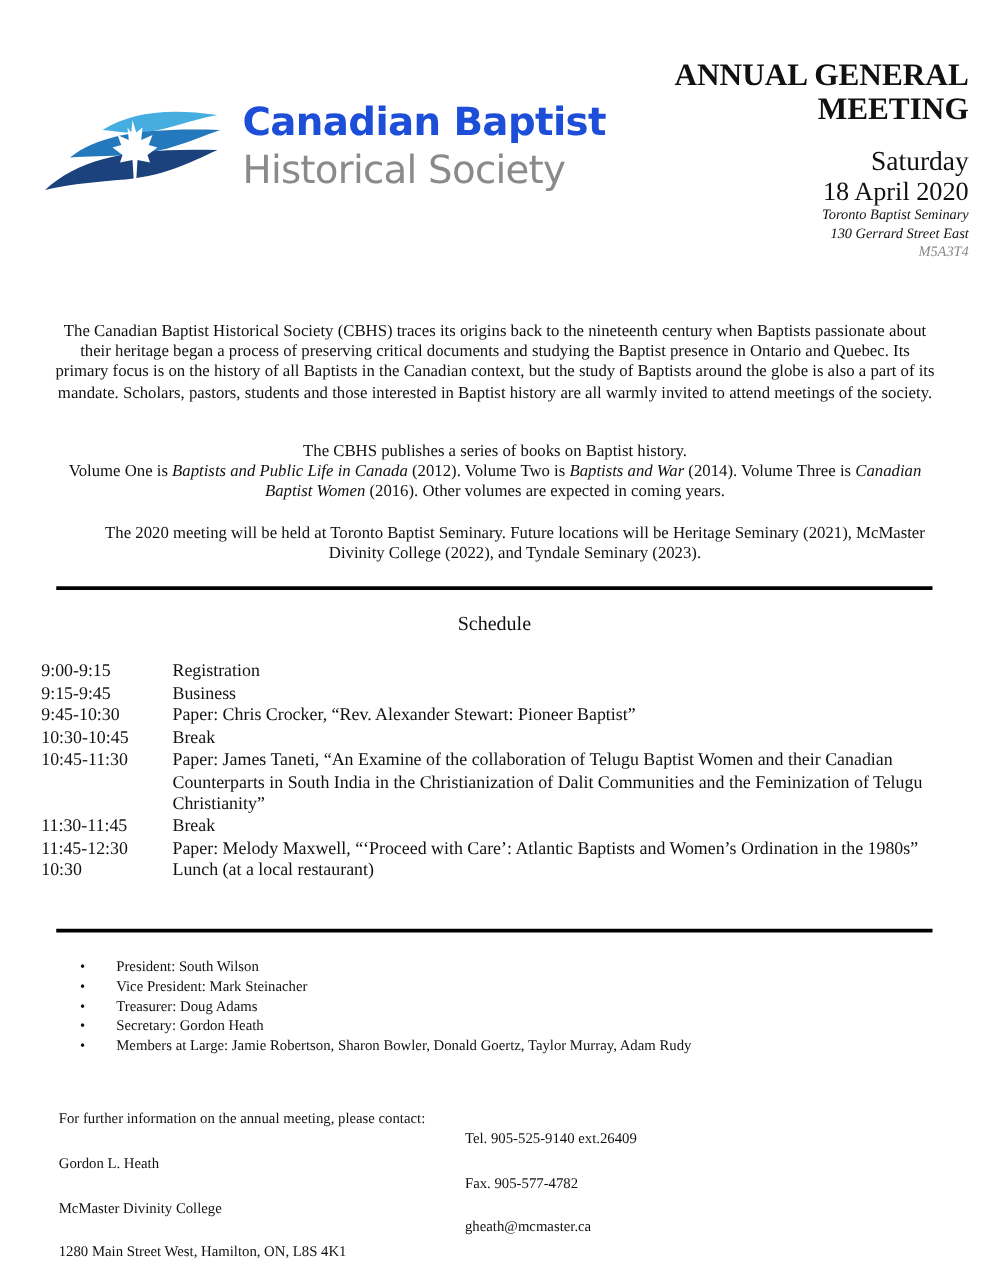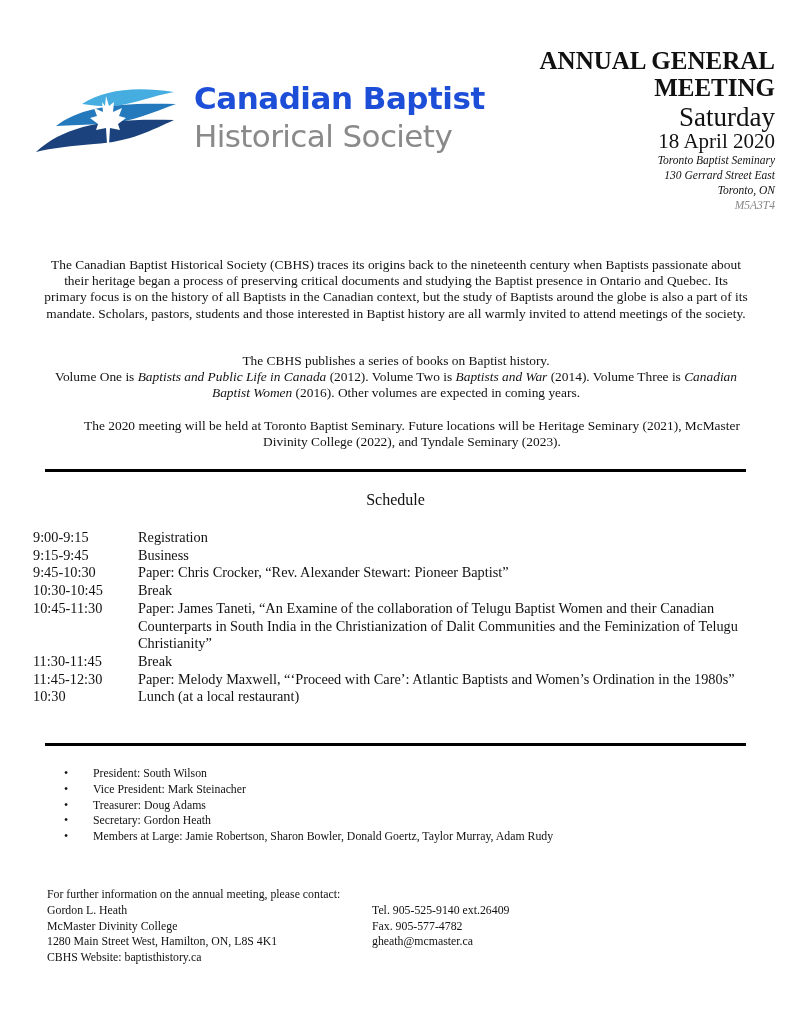"Saturday" .agm-day { font-size: 27px -> 22px; margin-top: 4px -> 16px }
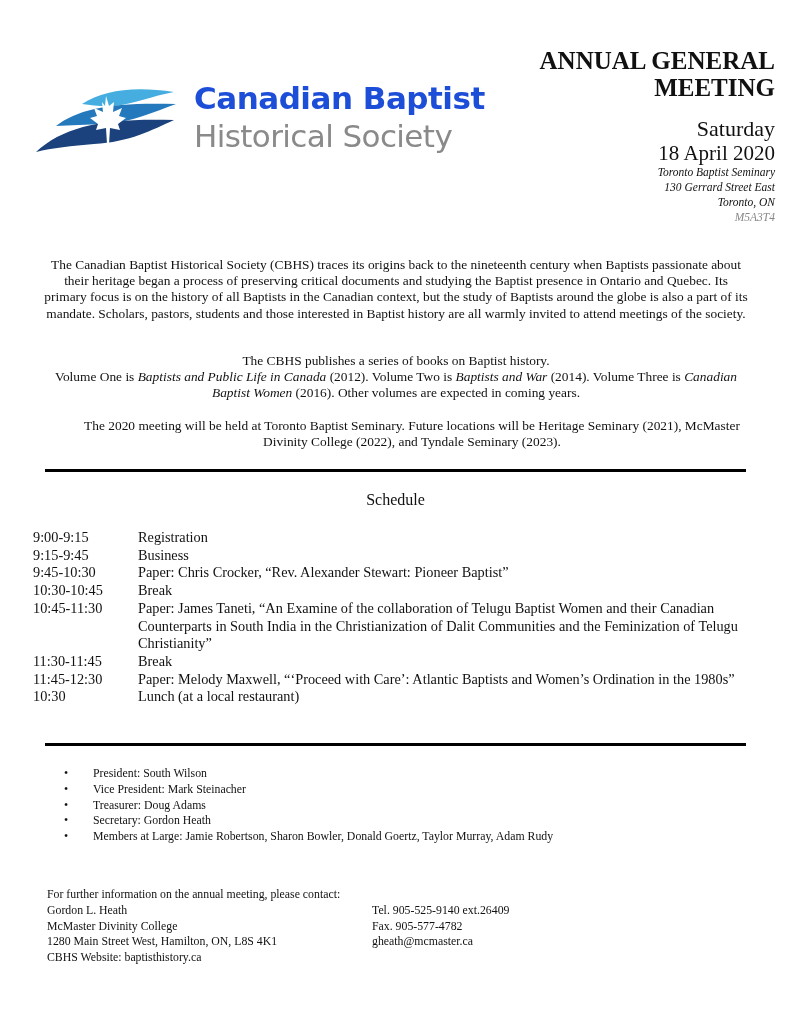"Toronto, ON" div.venue { html: <div>Toronto, ON</div> -> none }
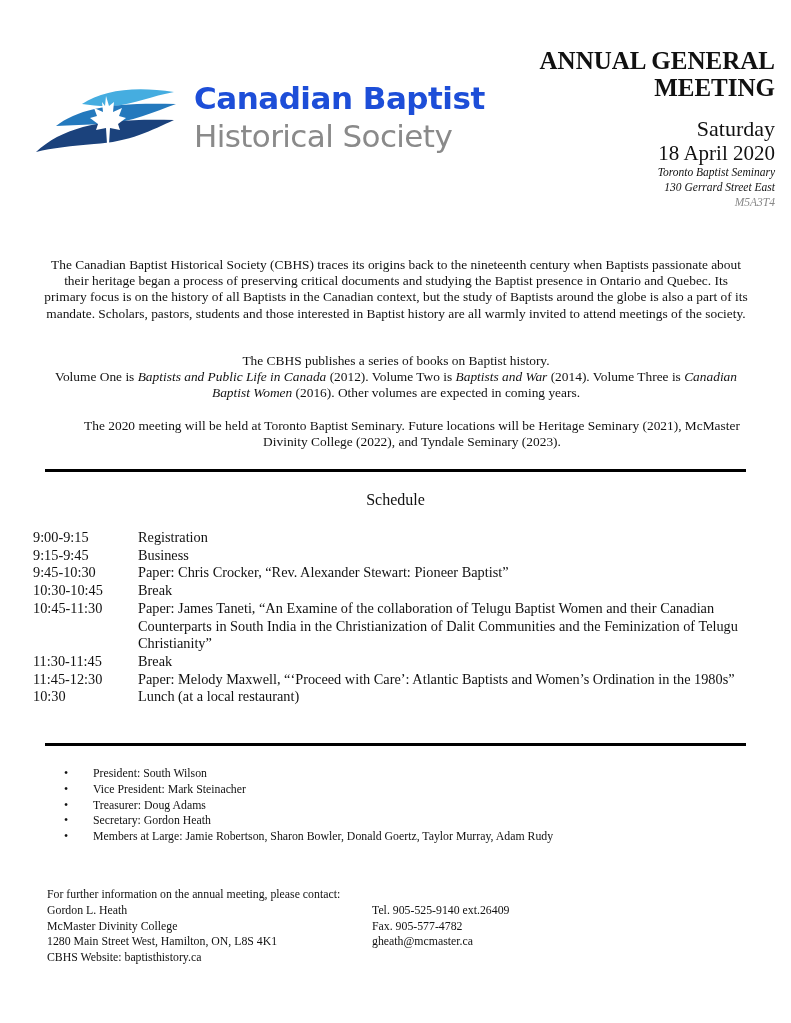"Gordon L. Heath" .cleft { margin-top: none -> 20px }
